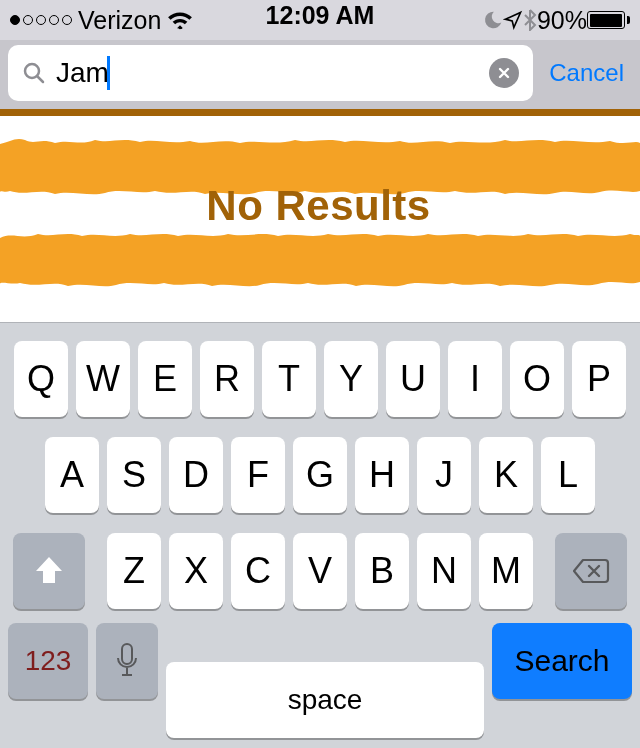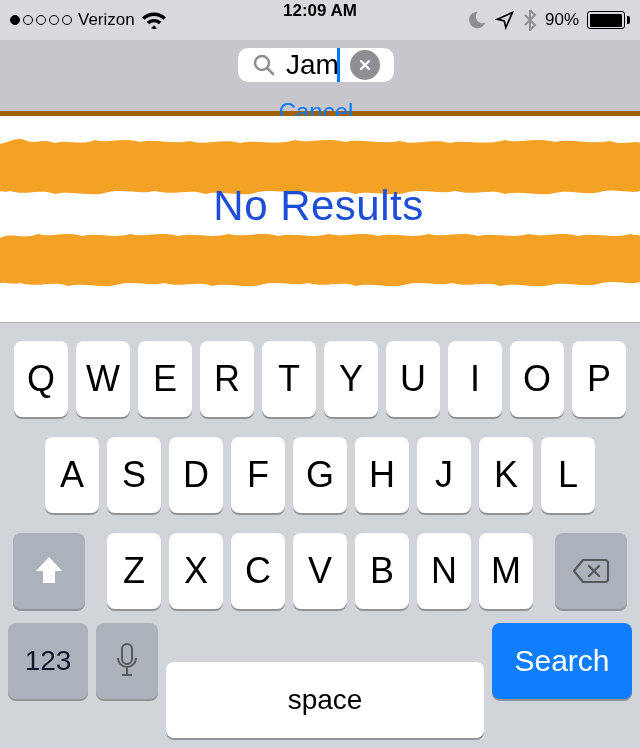"Verizon" .status-bar { font-size: 17px -> 25px }
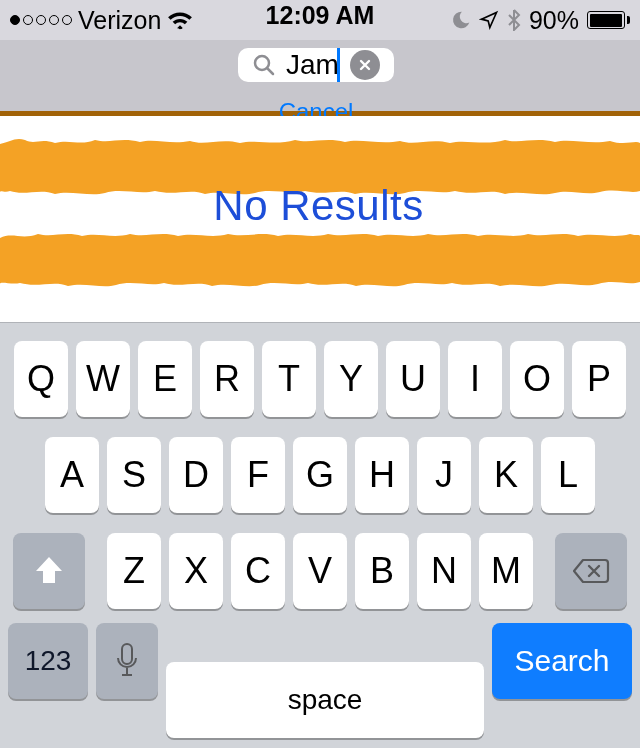"90%" .sb-right { gap: 8px -> none }
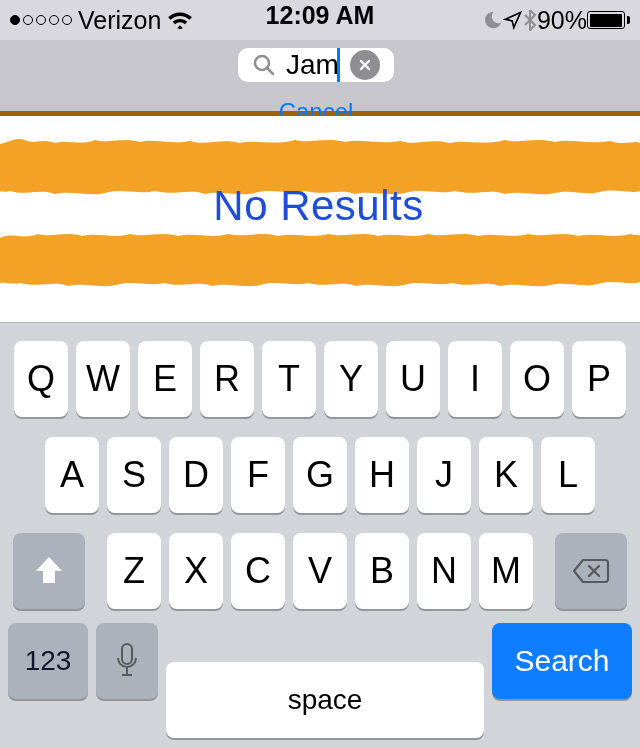"Jam" .search-row { border-bottom: 5px solid #a16207 -> 7px solid #a16207; flex-direction: column -> none }
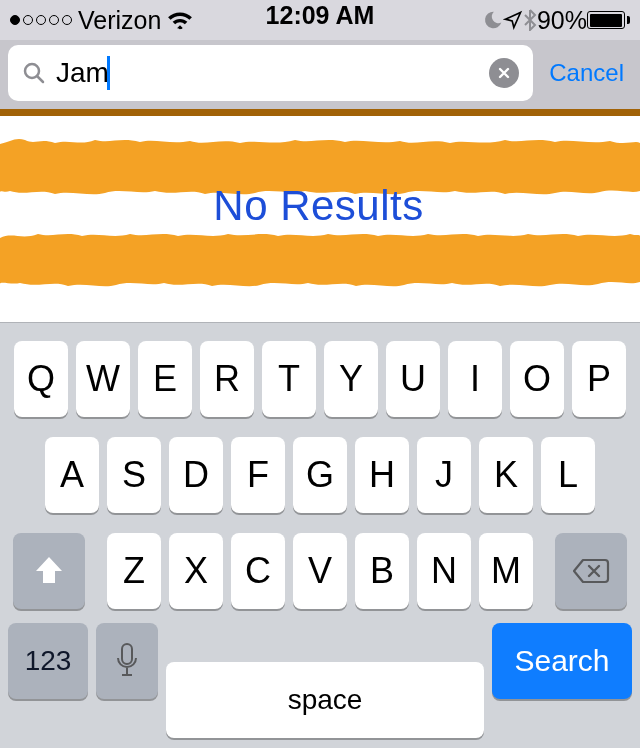"No Results" .no-results { color: #1d4ed8 -> #a16207; font-weight: 400 -> 700 }
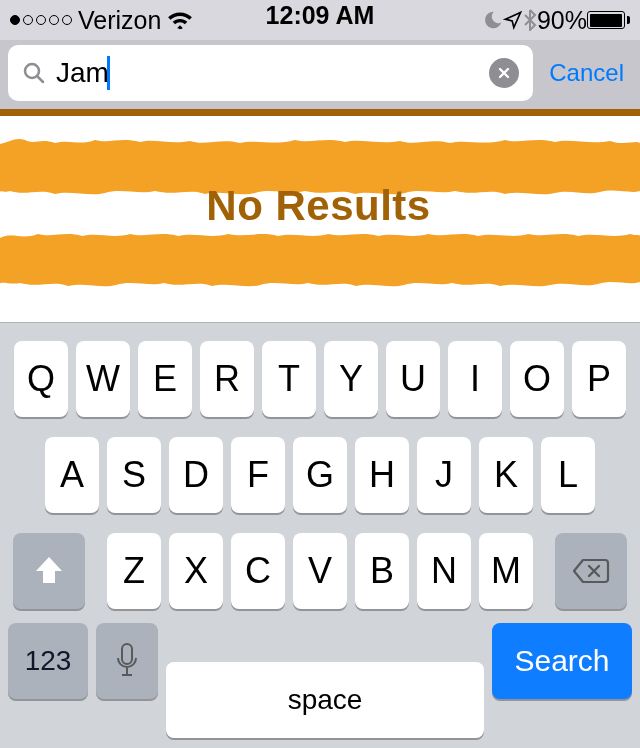"123" .key.mod { color: #0f172a -> #7f1d1d }
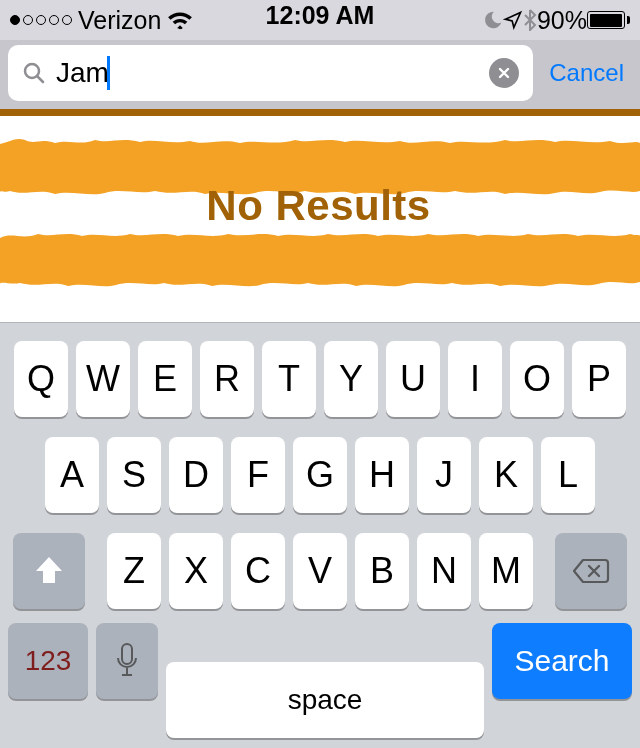"Search" .key.search { color: #ffffff -> #000000 }
